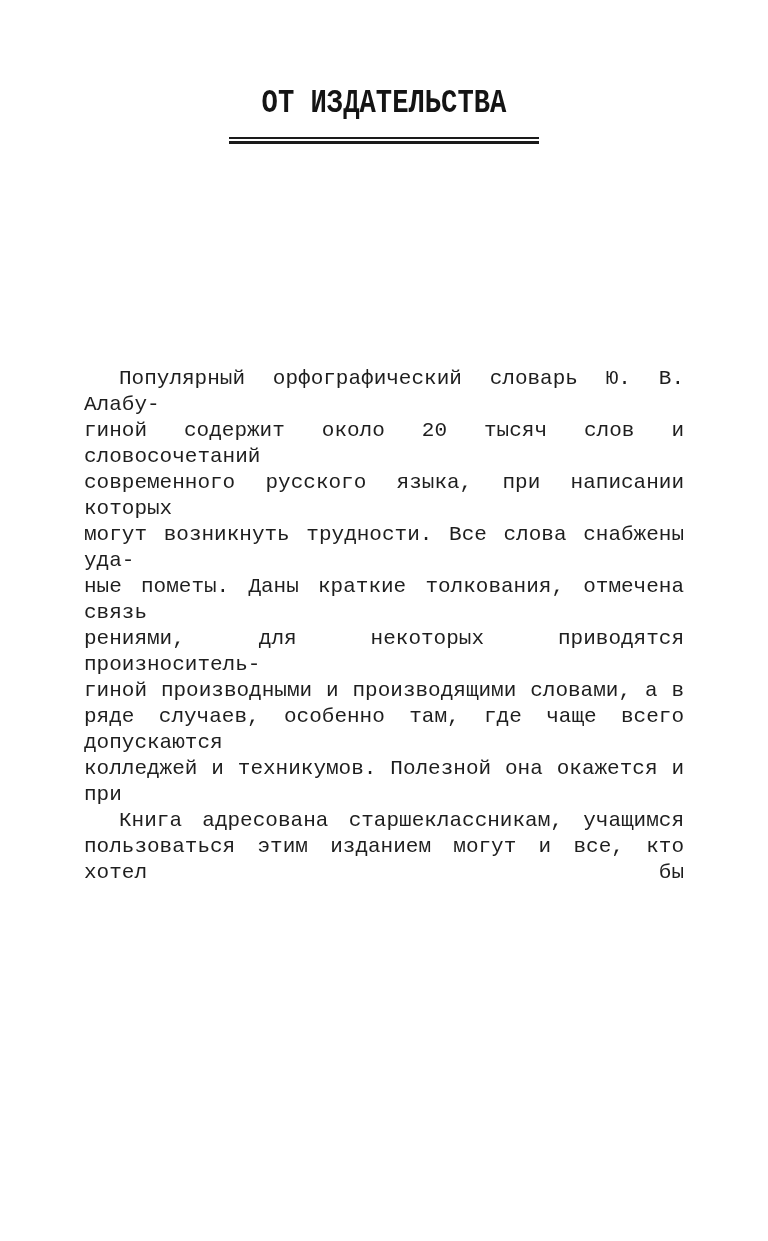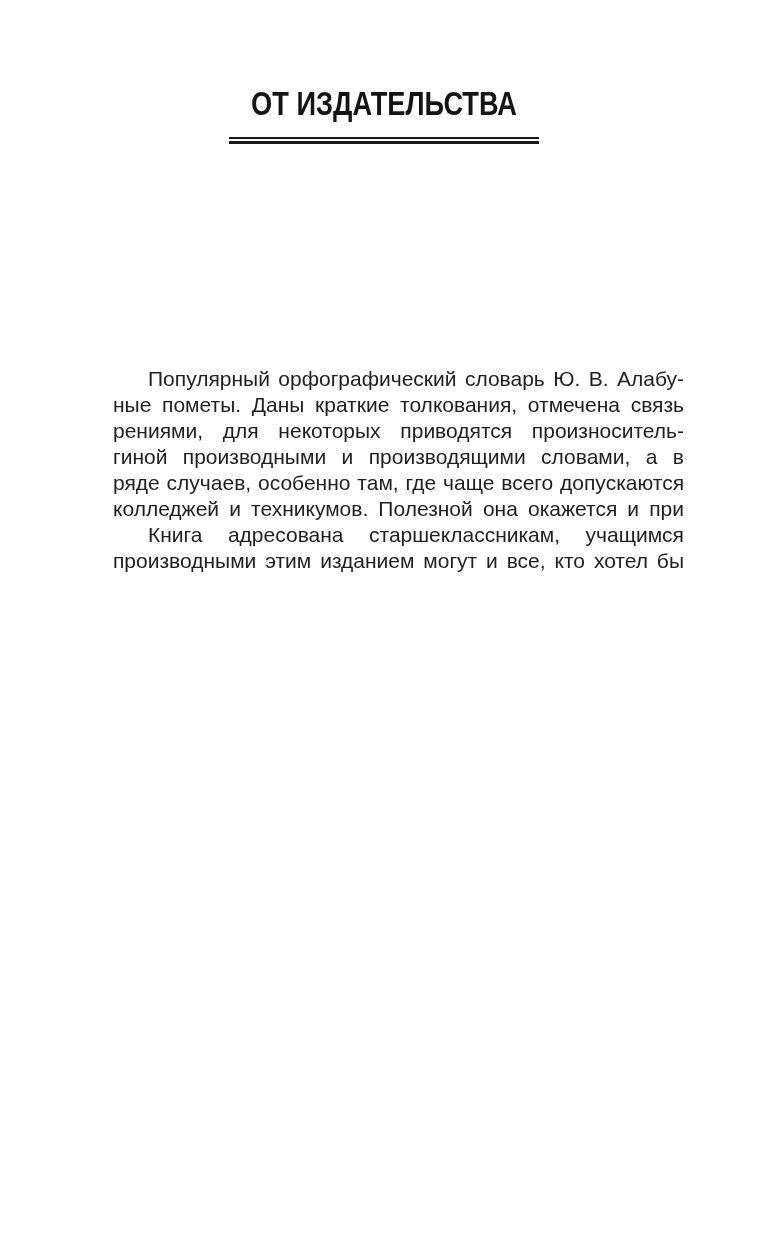"ОТ ИЗДАТЕЛЬСТВА" .page { font-family: Liberation Sans, sans-serif -> Liberation Mono, monospace }
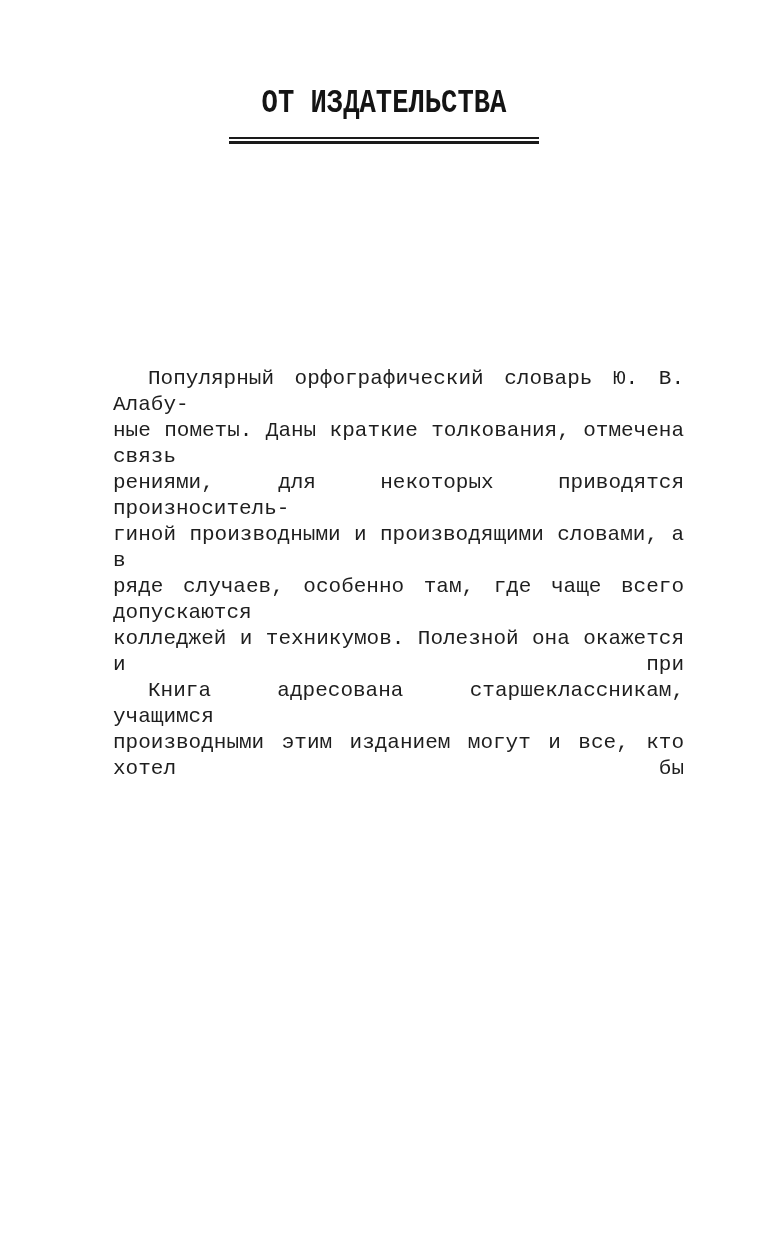"Популярный орфографический словарь Ю. В." .line { margin-left: 29px -> none }
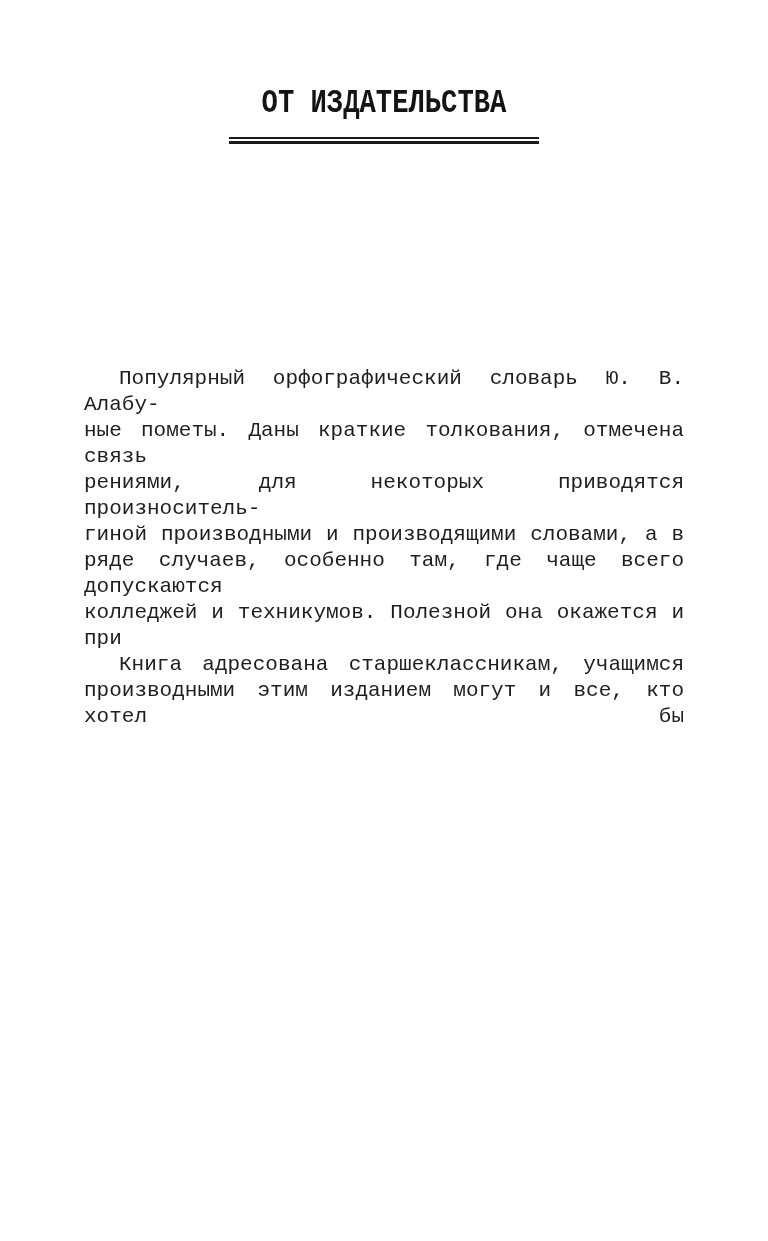"гиной содержит около 20 тысяч" div.line { html: none -> <div>гиной содержит около 20 тысяч слов и словосочетаний</div> }
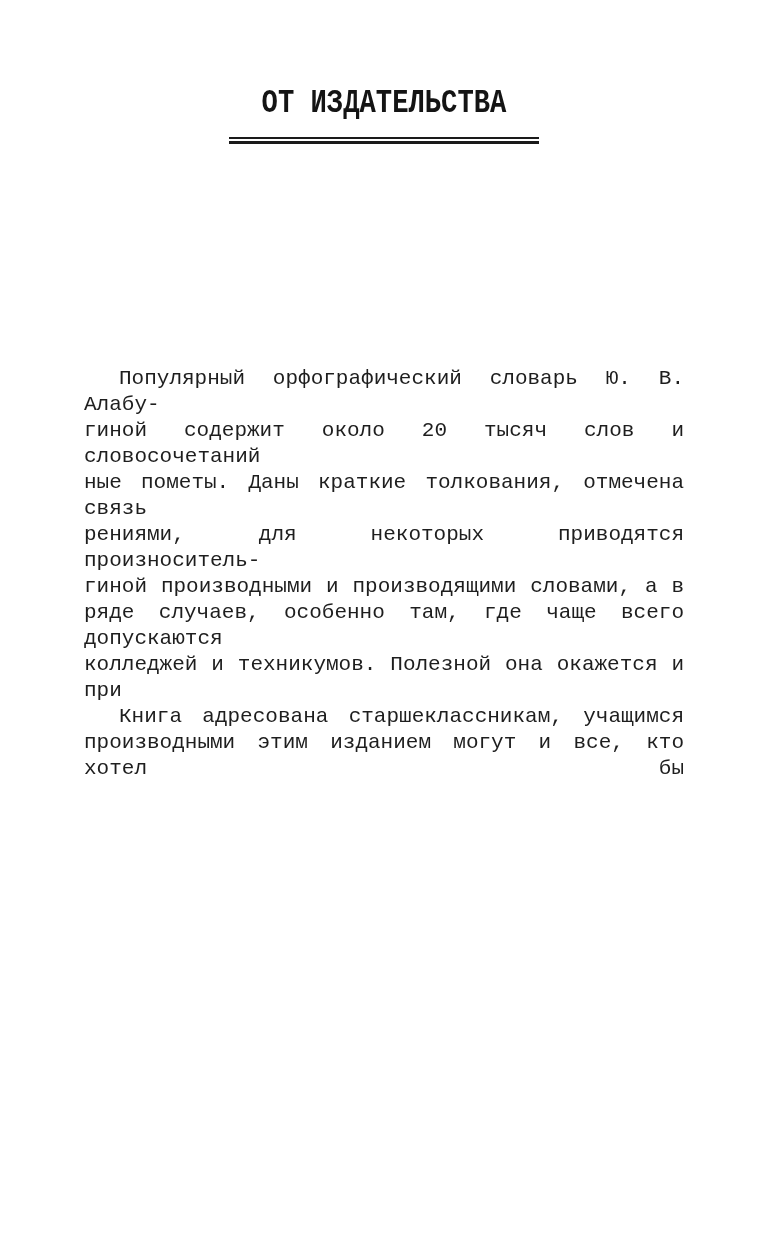"современного русского языка, при" div.line { html: none -> <div>современного русского языка, при написании которых</div> }
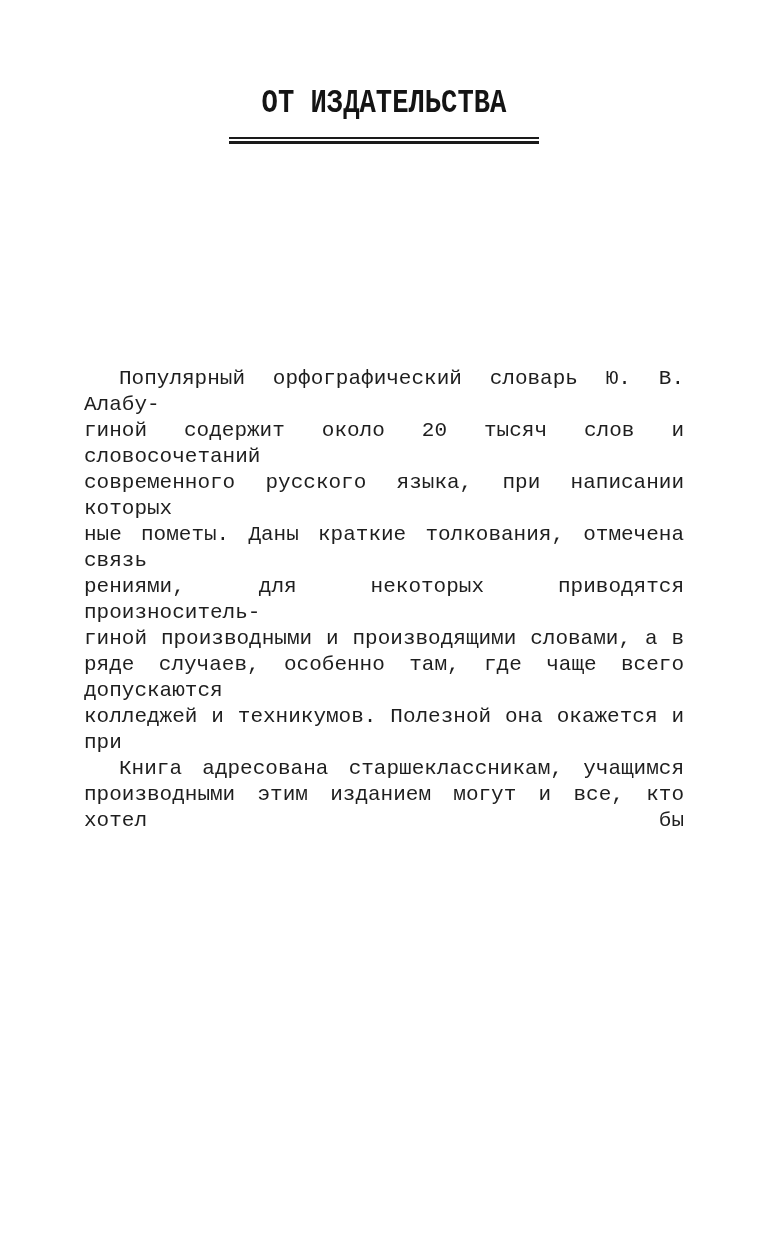"могут возникнуть трудности. Все слова" div.line { html: none -> <div>могут возникнуть трудности. Все слова снабжены уда-</div> }
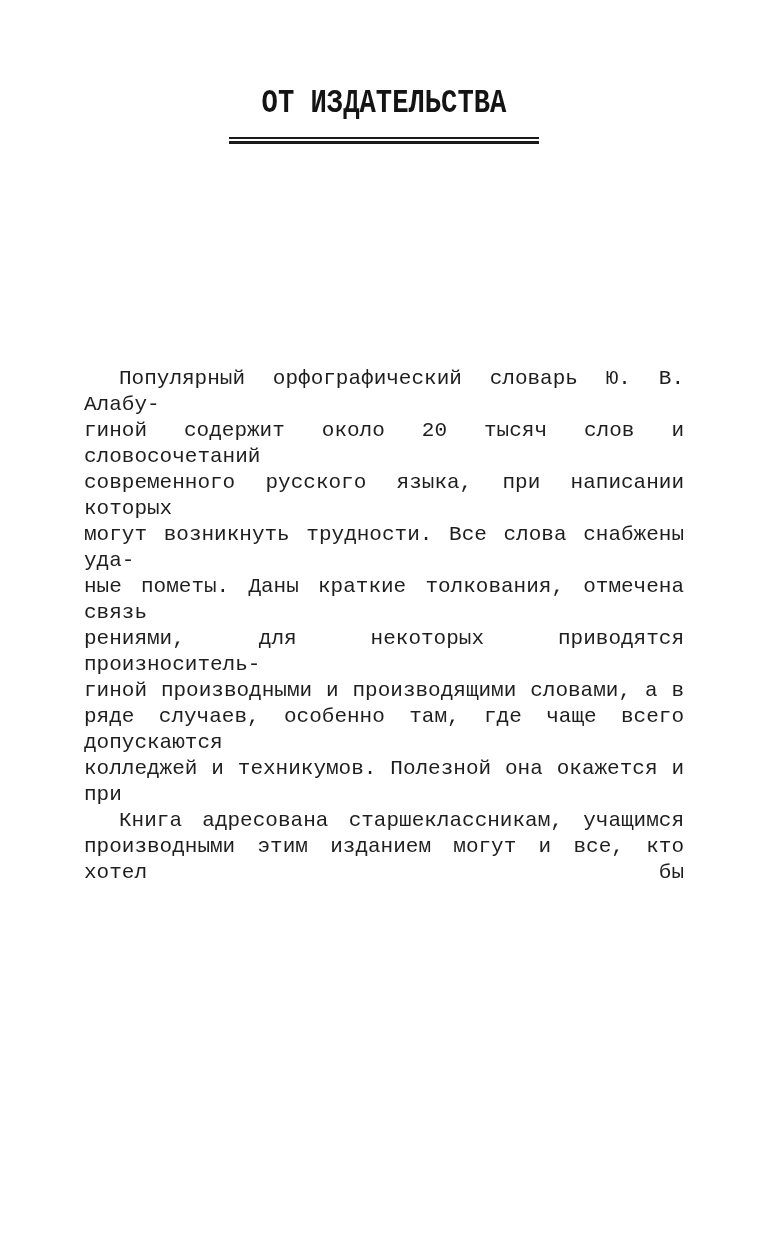"производными этим изданием могут и" div.line { text: производными -> пользоваться }
